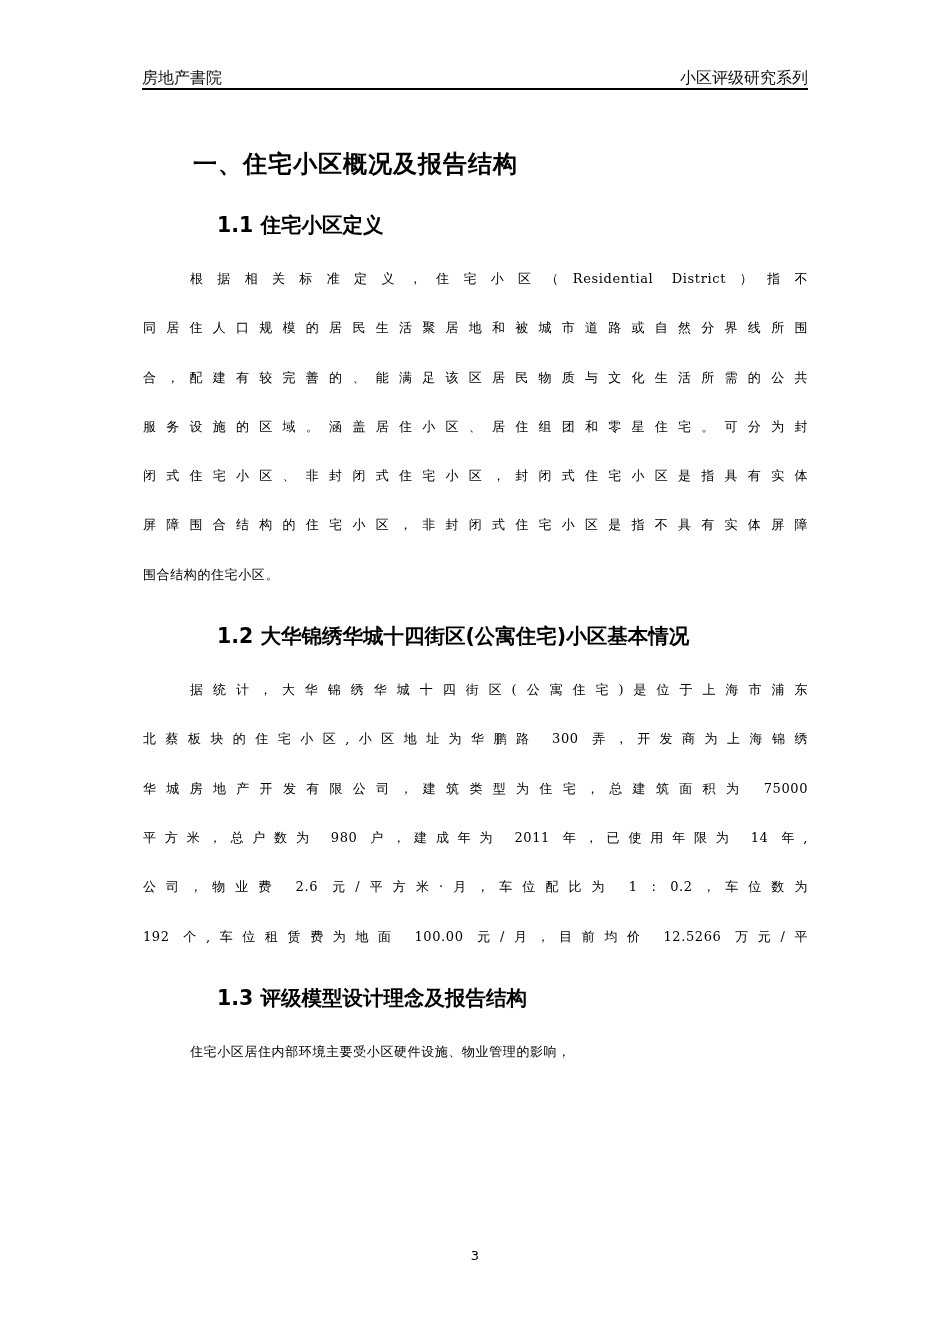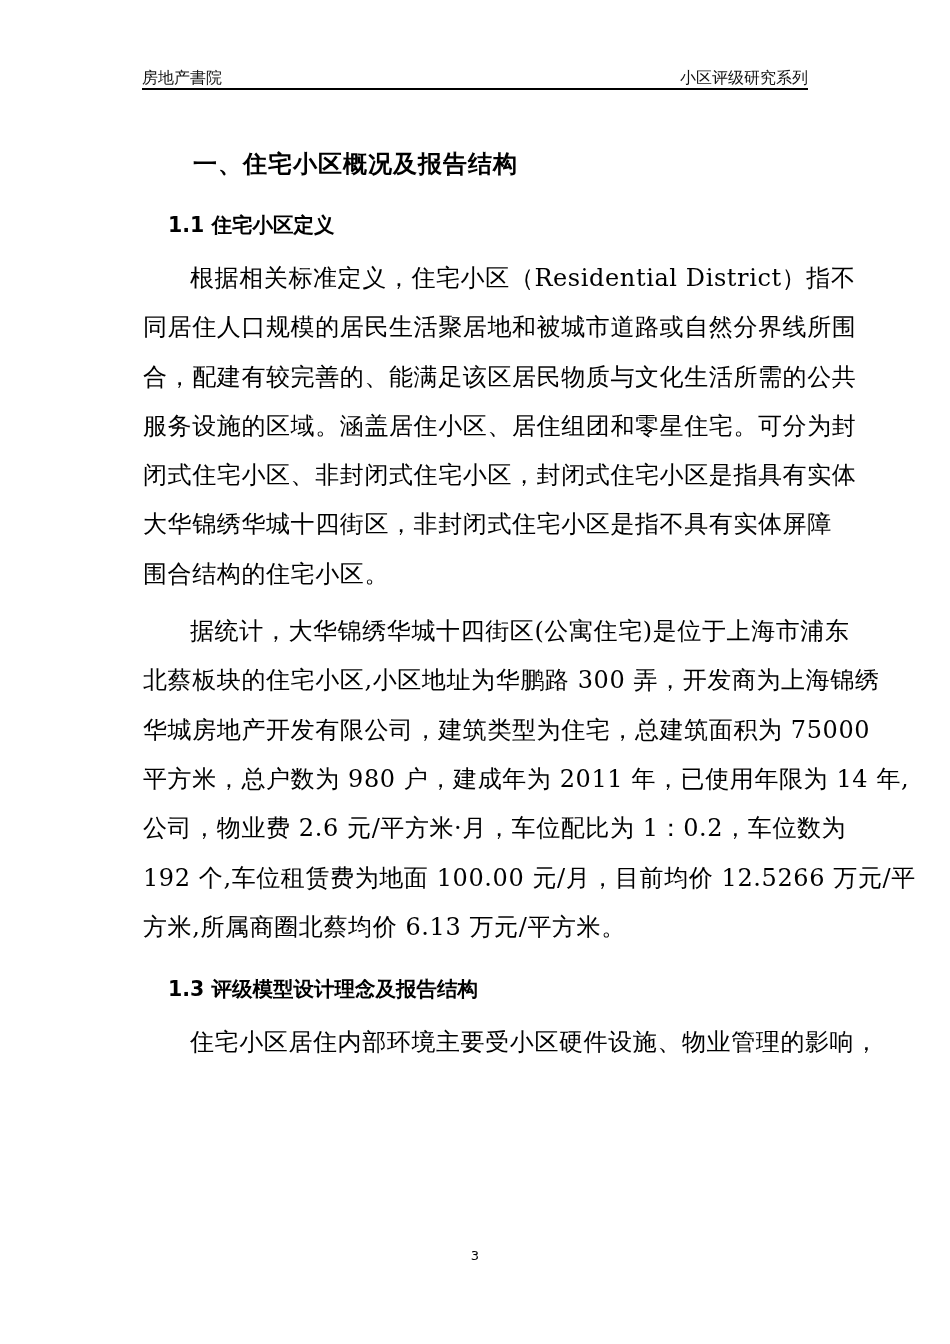"1.1 住宅小区定义" .section { margin: 16px 0 0 25px -> 16px 0 0 74px }
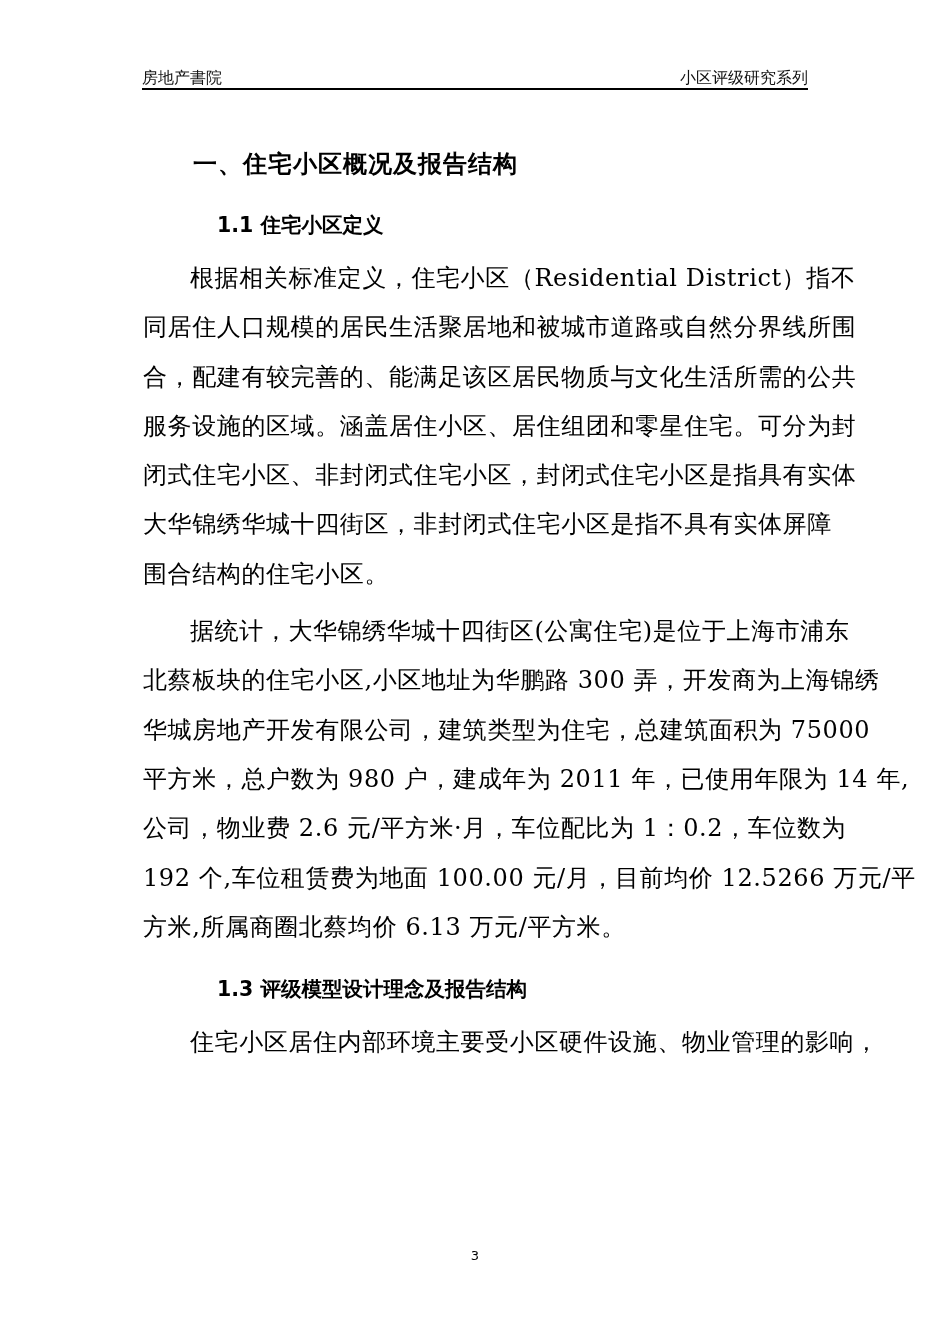"根据相关标准定义，住宅小区（Residential District）指不" .para { font-size: 24px -> 13px }
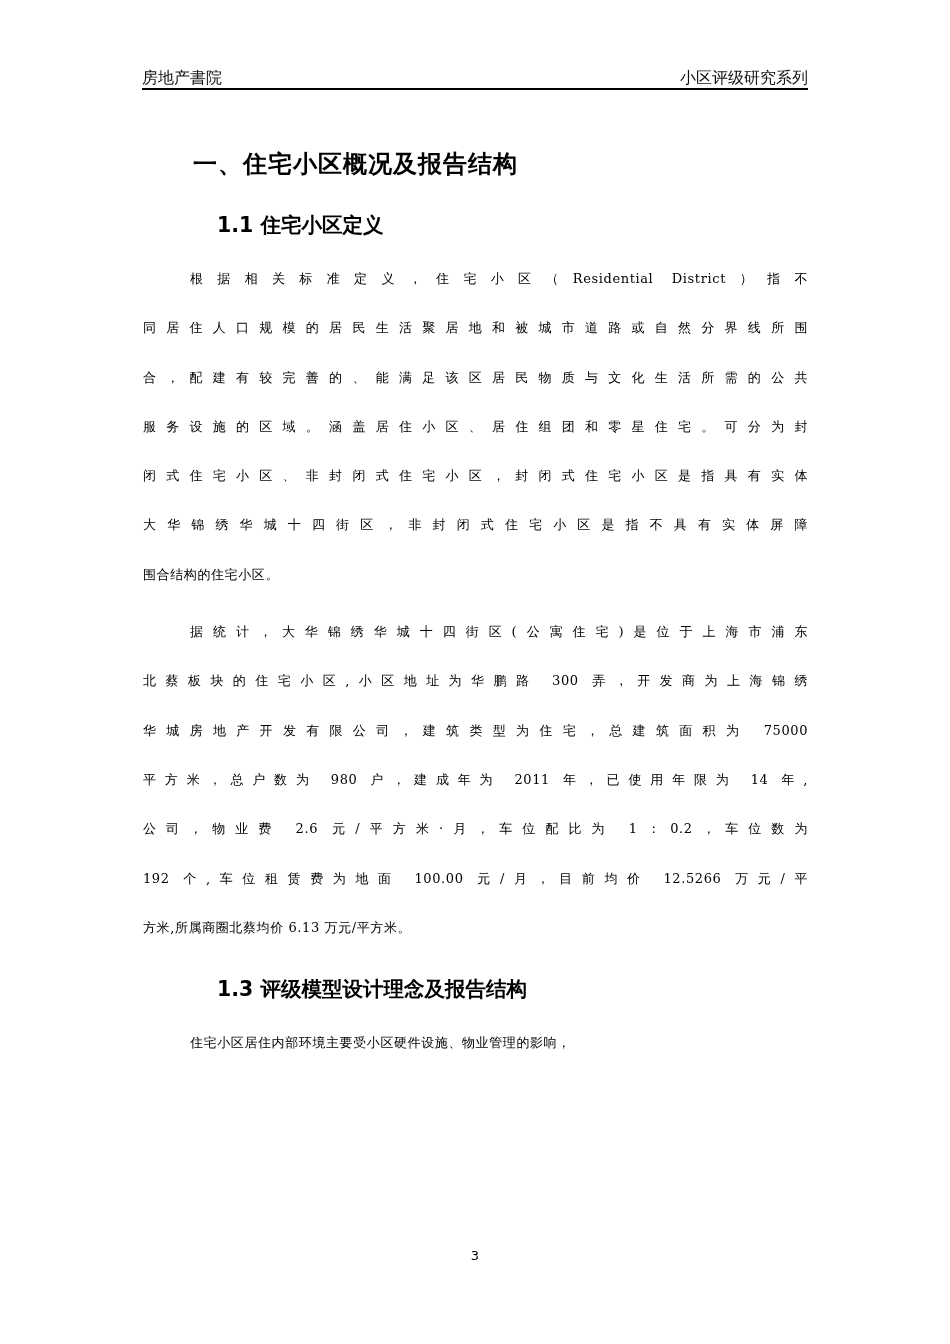"大华锦绣华城十四街区，非封闭式住宅小区是指不具有实体屏障" span.line { text: 大华锦绣华城十四街 -> 屏障围合结构的住宅小 }
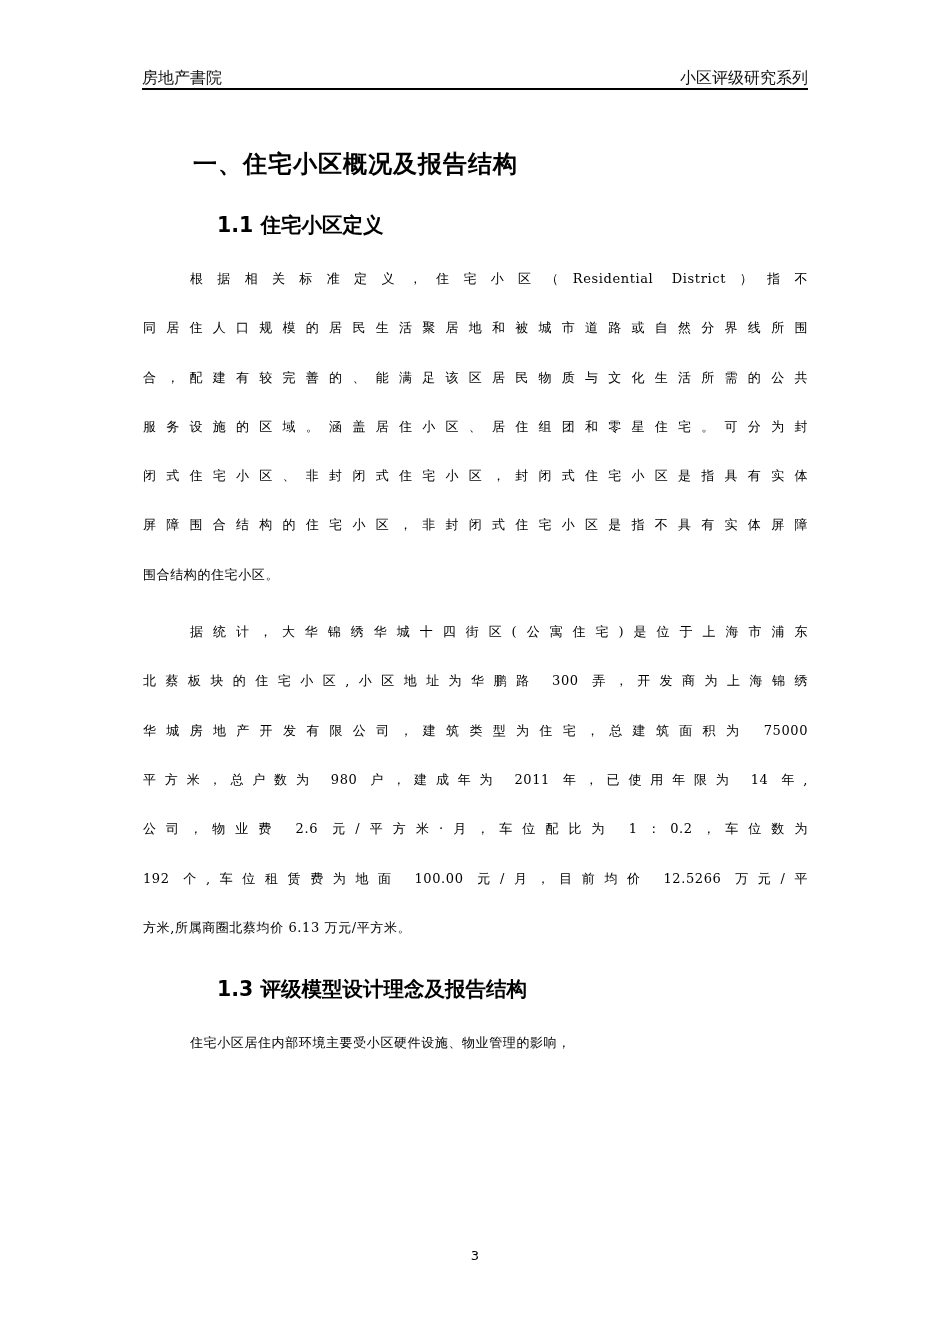"1.2 大华锦绣华城十四街区(公寓住宅)小区基本情况" div.section { html: none -> <div>1.2 大华锦绣华城十四街区(公寓住宅)小区基本情况</div> }
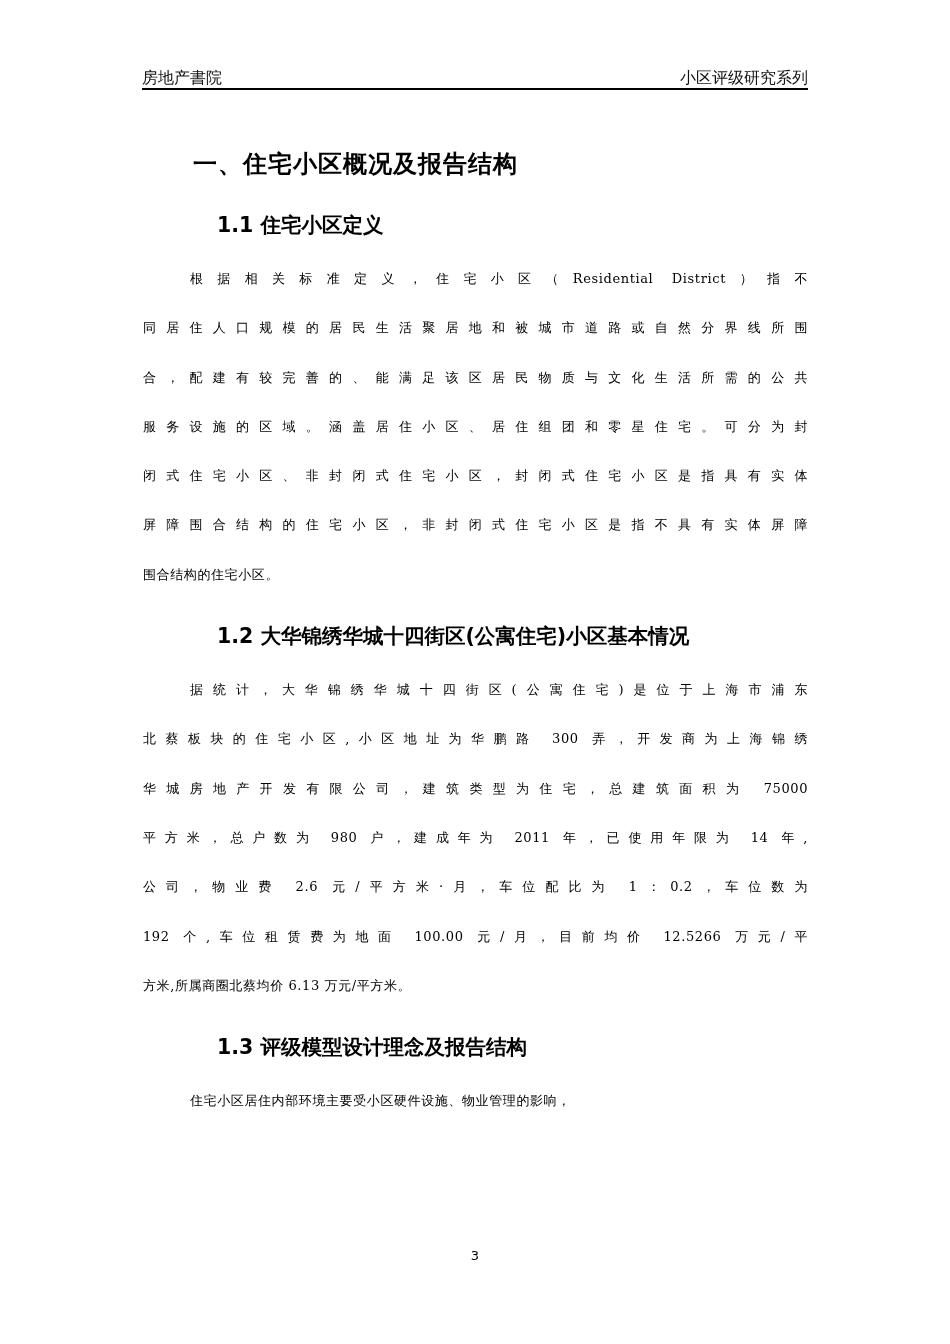"方米,所属商圈北蔡均价 6.13 万元/平方米。" span.line { html: <span>方米,所属商圈北蔡均价 6.13 万元/平方米。</span> -> none }
